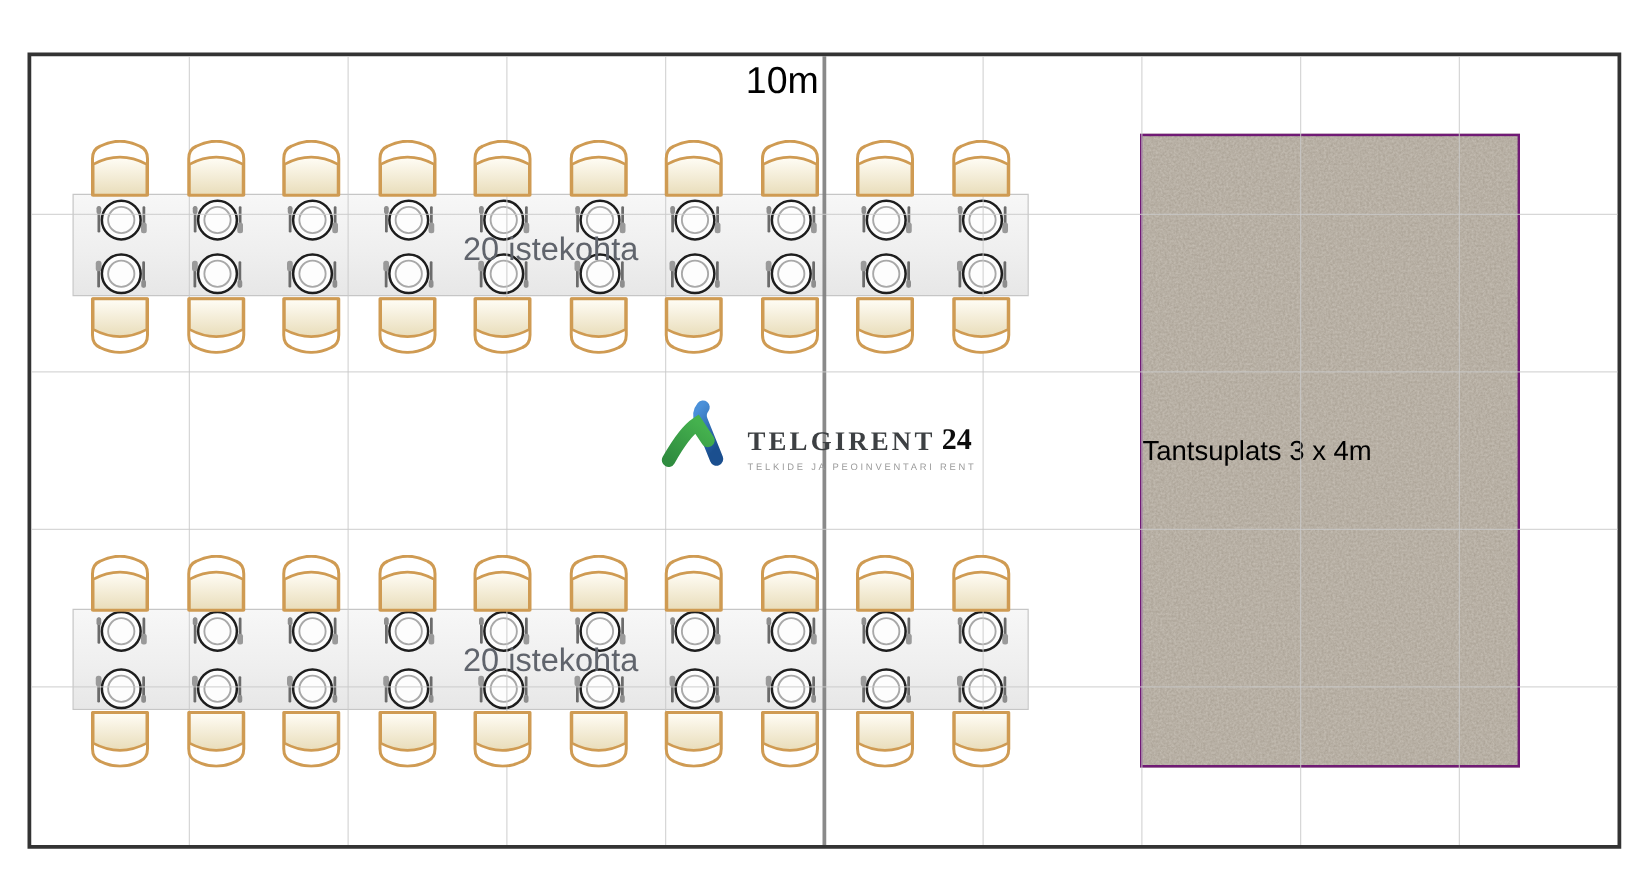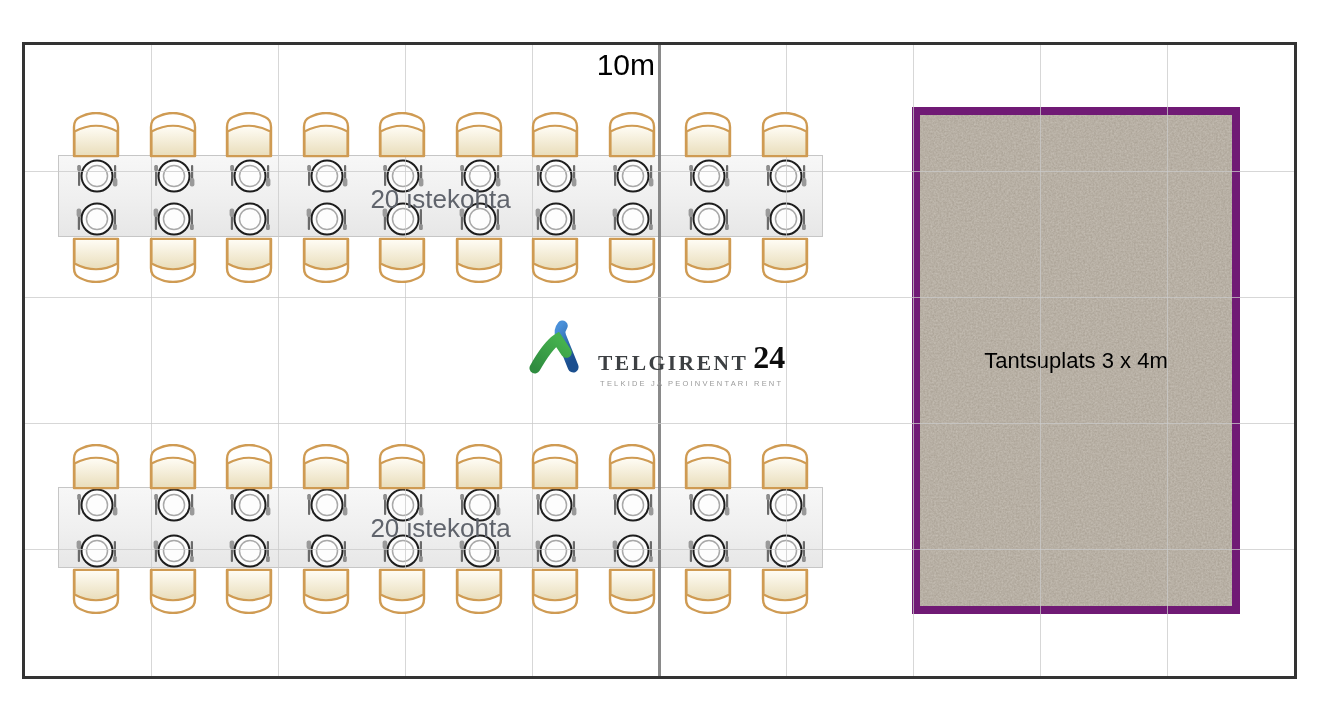"24" .logo-24 { font-size: 32px -> 24px }
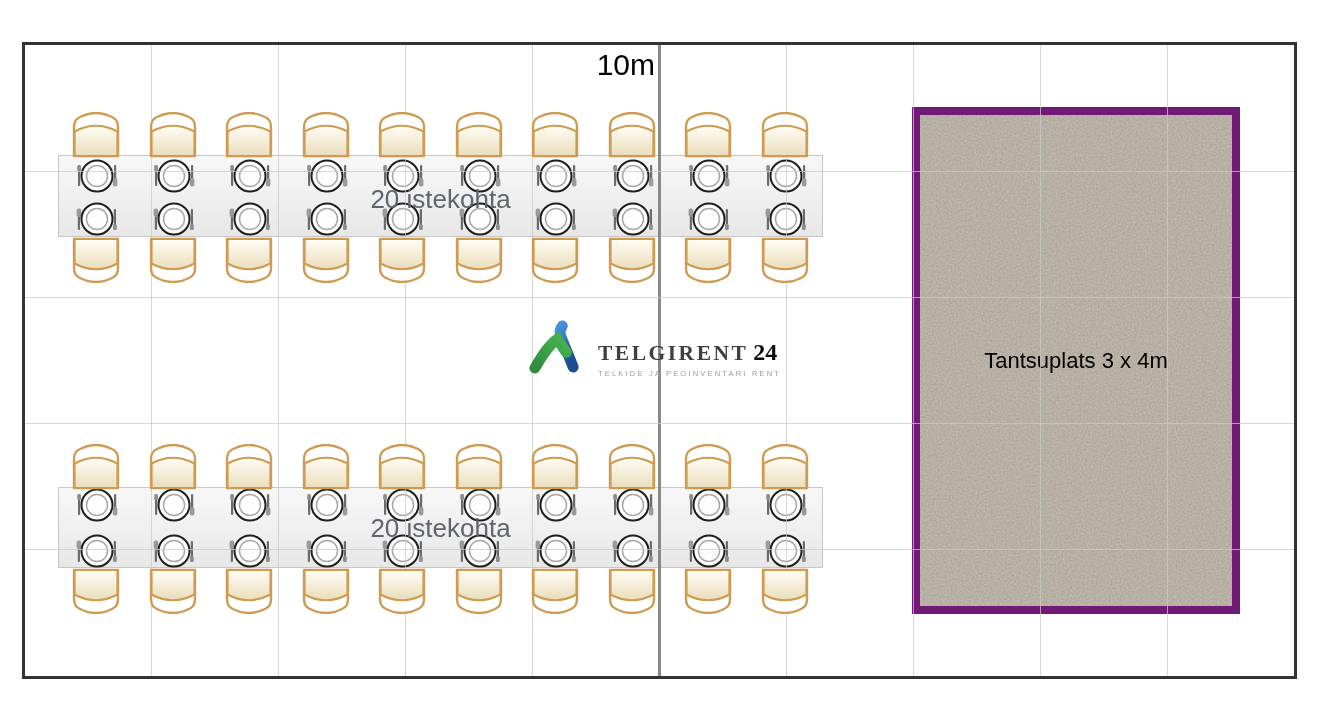"Tantsuplats 3 x 4m" .dance-floor { border: 8px solid #701a75 -> 2px solid #701a75; justify-content: center -> flex-start; width: 328px -> 304px }
